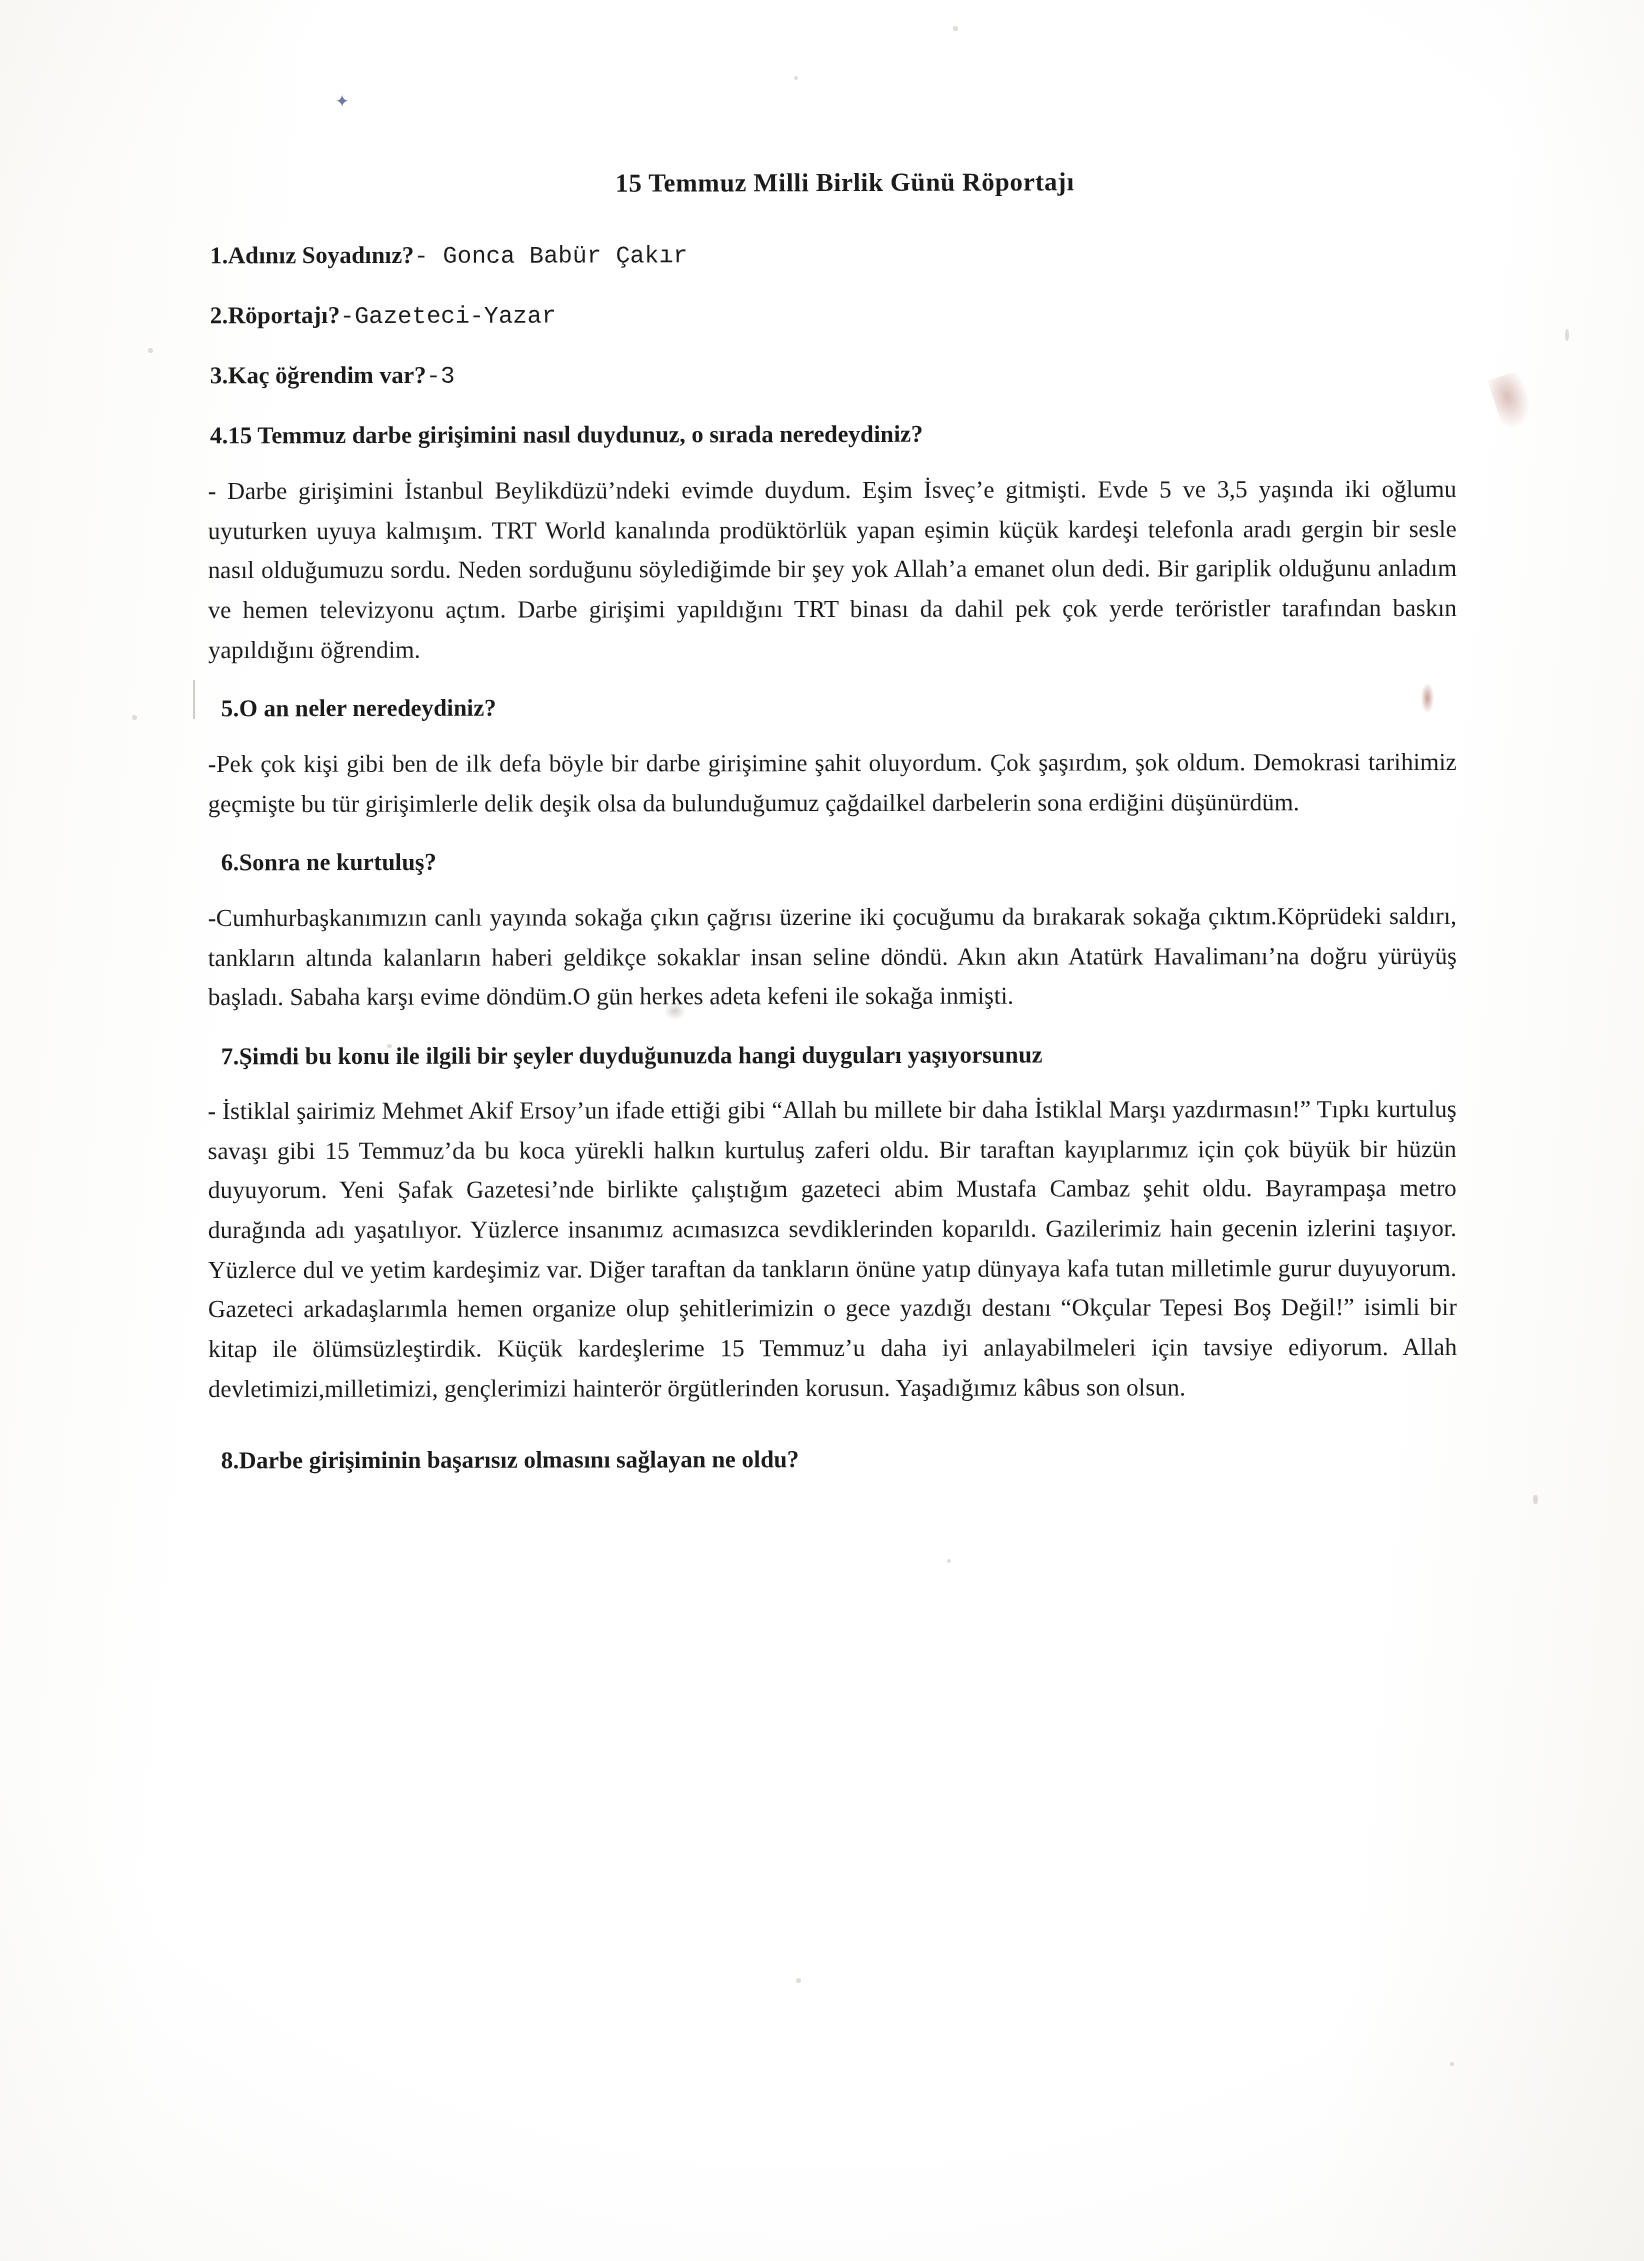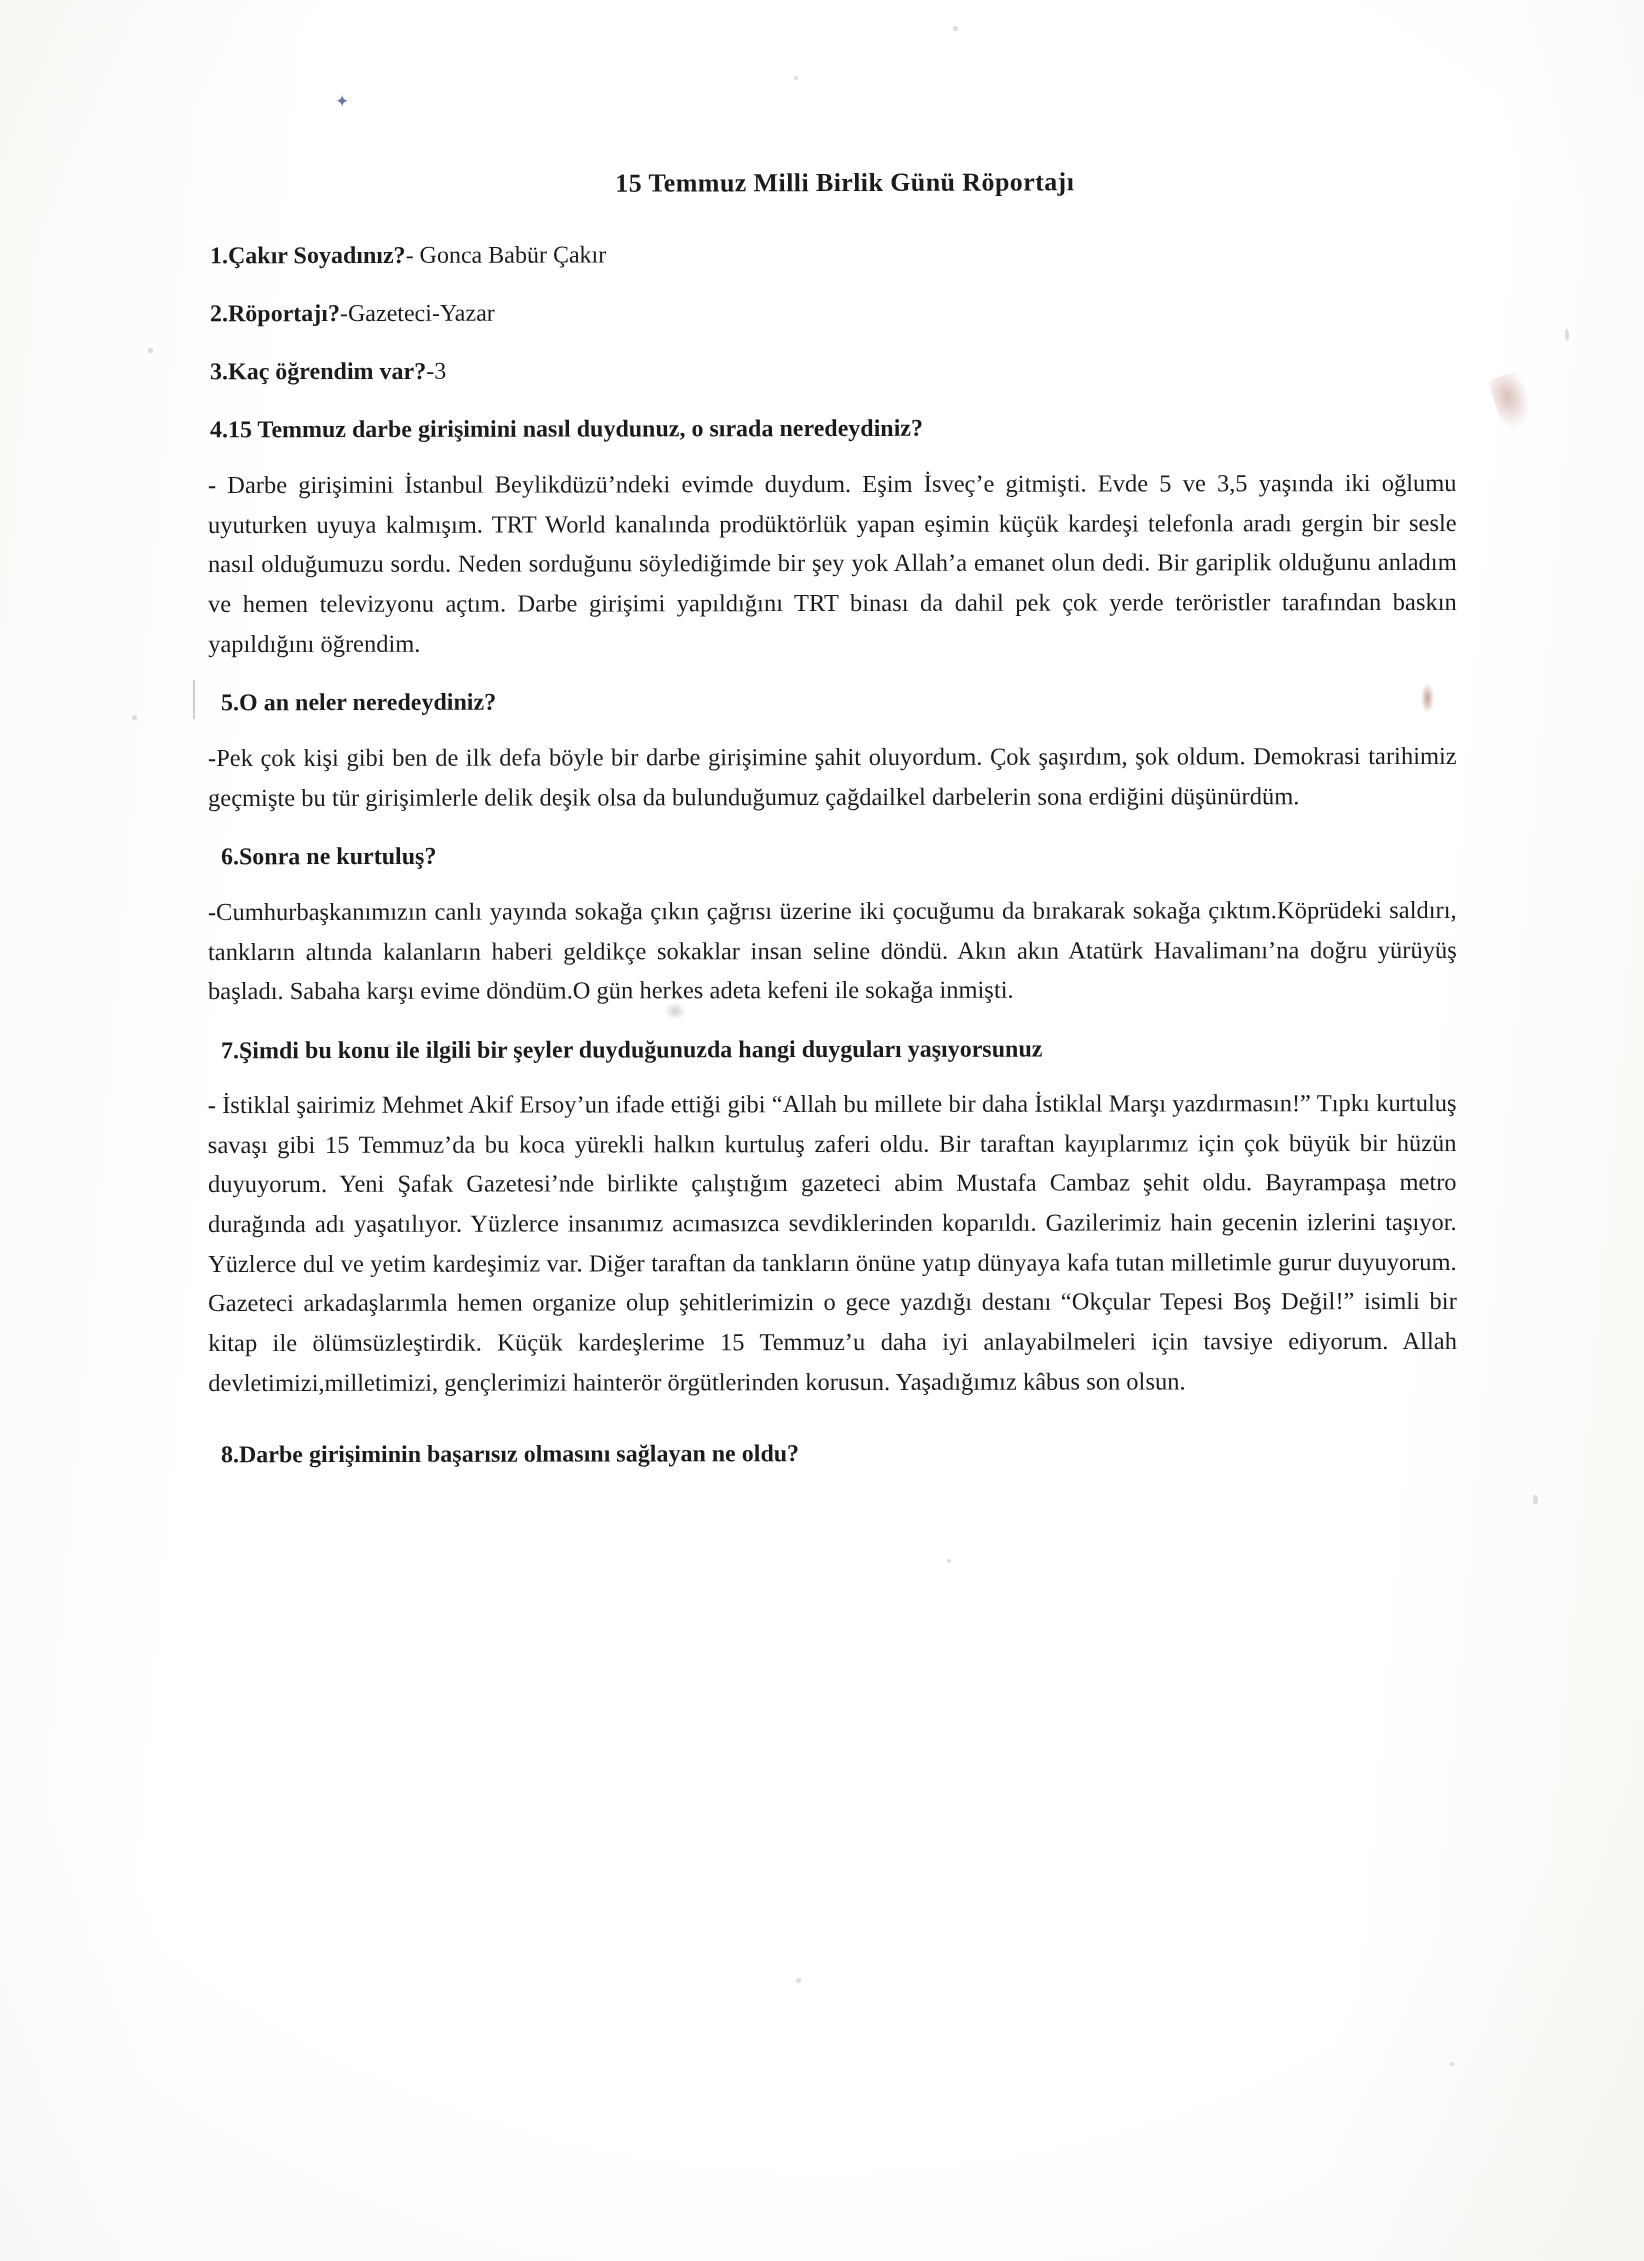"Çakır Soyadınız?" span.q { text: Çakır -> Adınız }
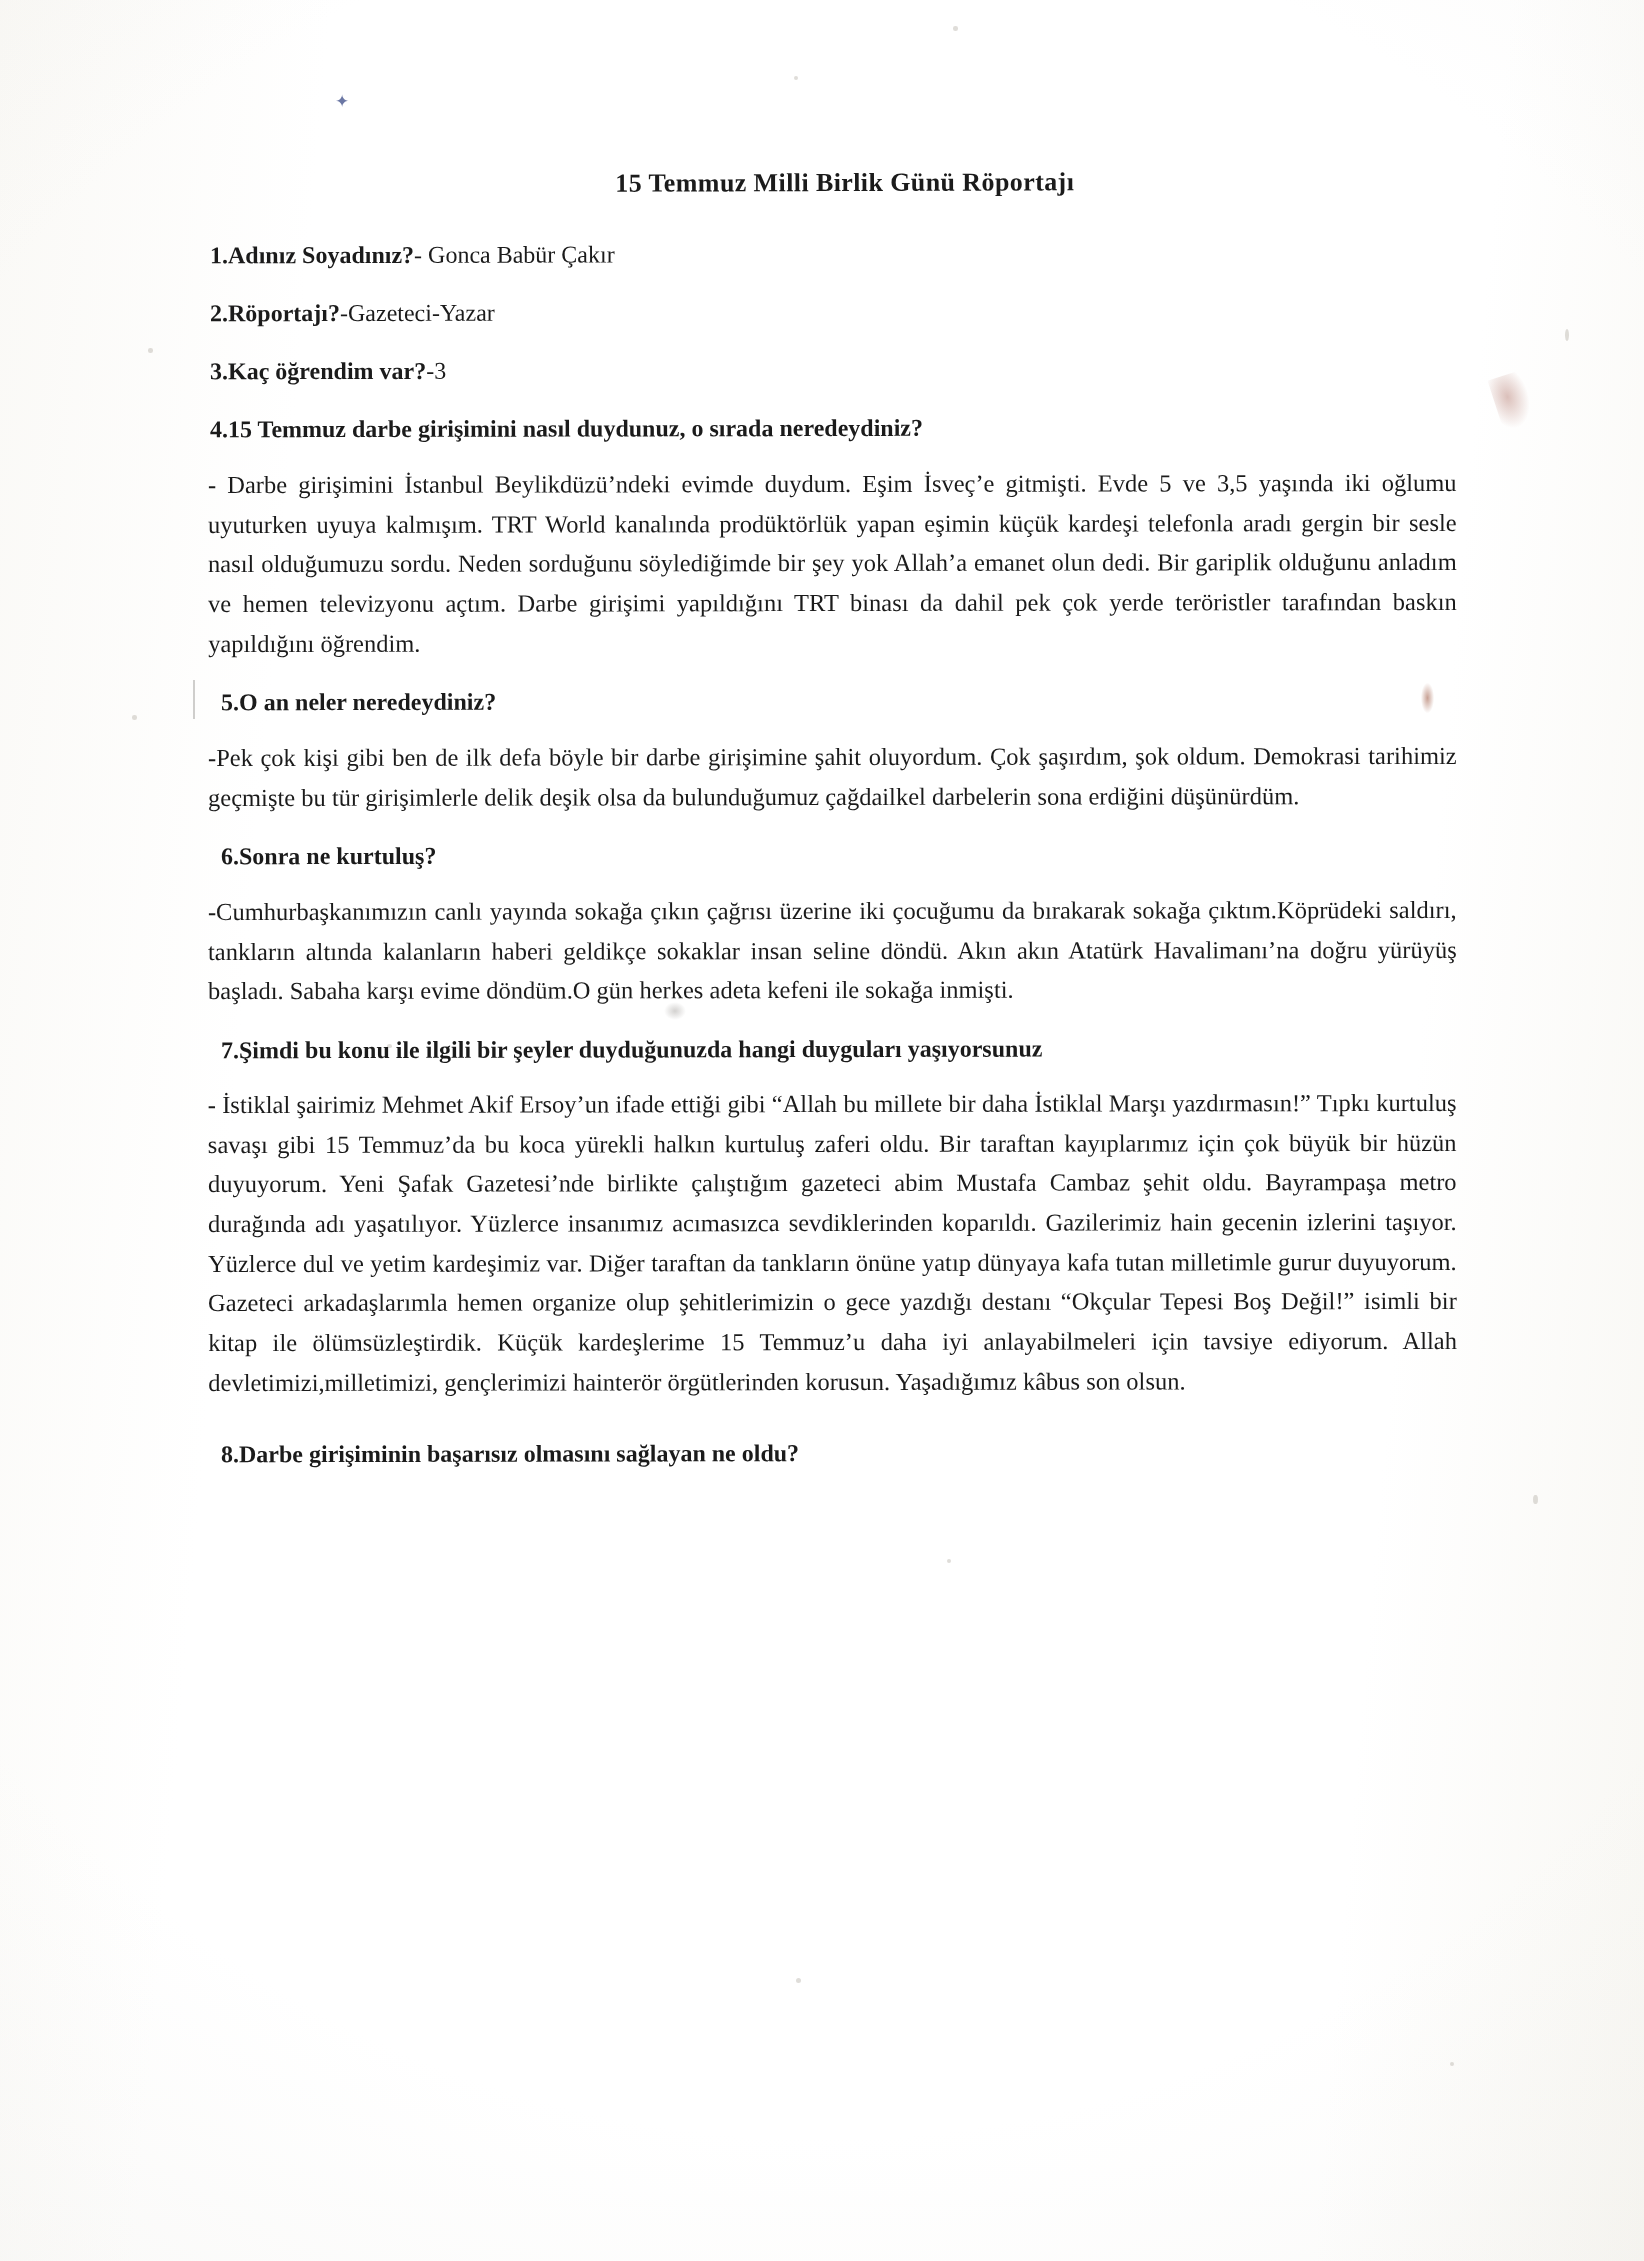"- Gonca Babür Çakır" .q-line .a-inline { font-family: none -> Liberation Mono, monospace }
